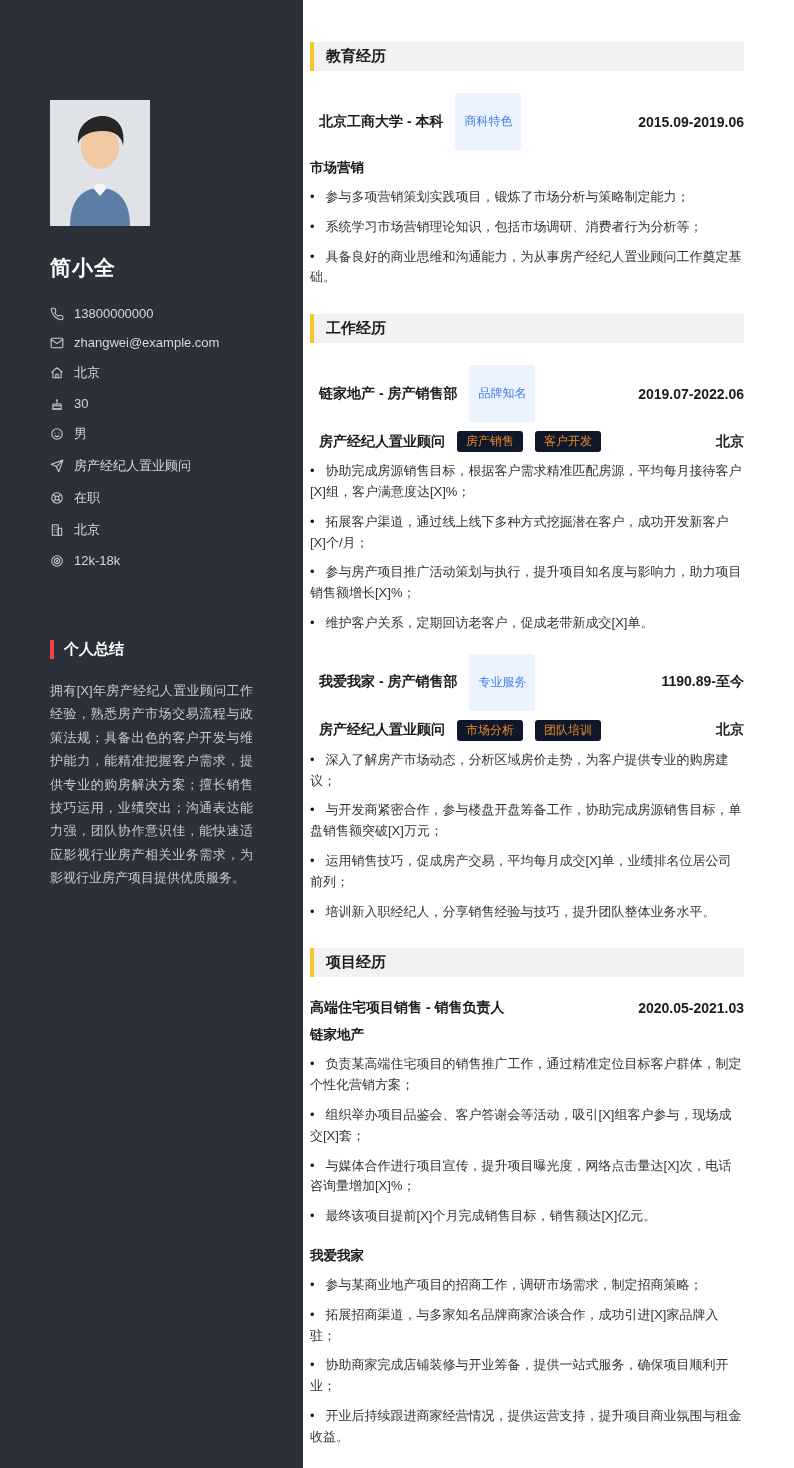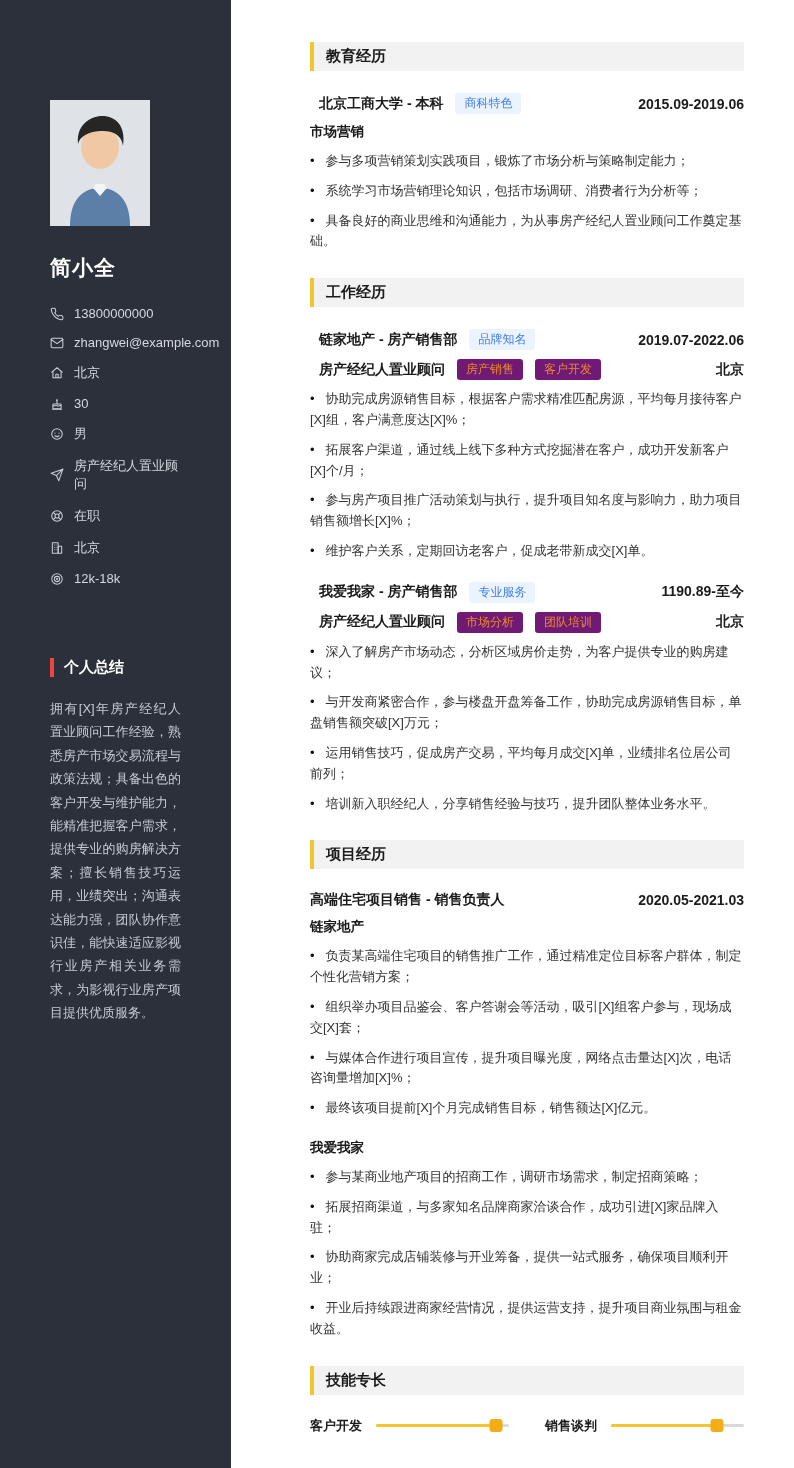"商科特色" .badge-blue { padding: 2px 9px -> 20px 9px }
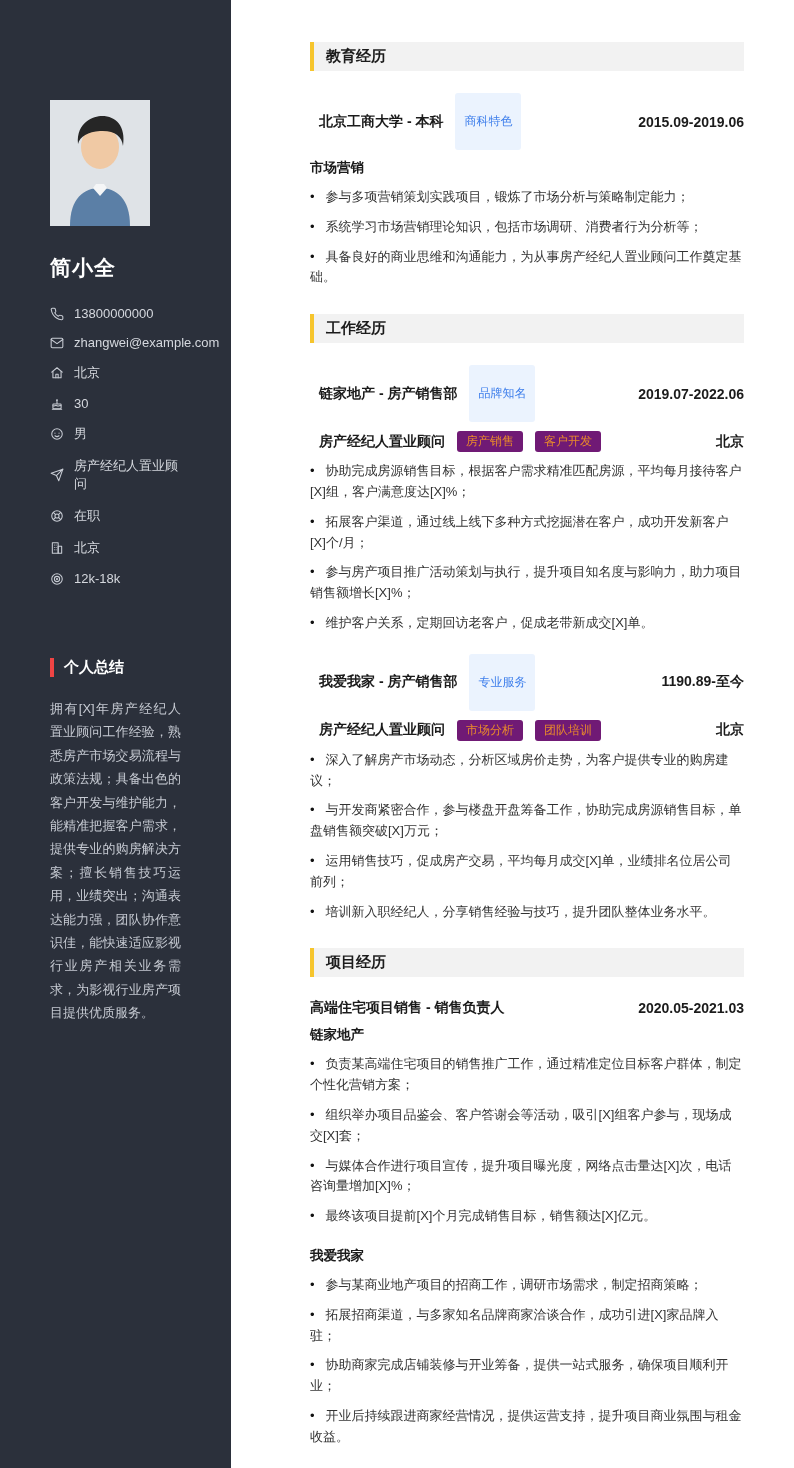"简小全" .sidebar { width: 231px -> 303px }
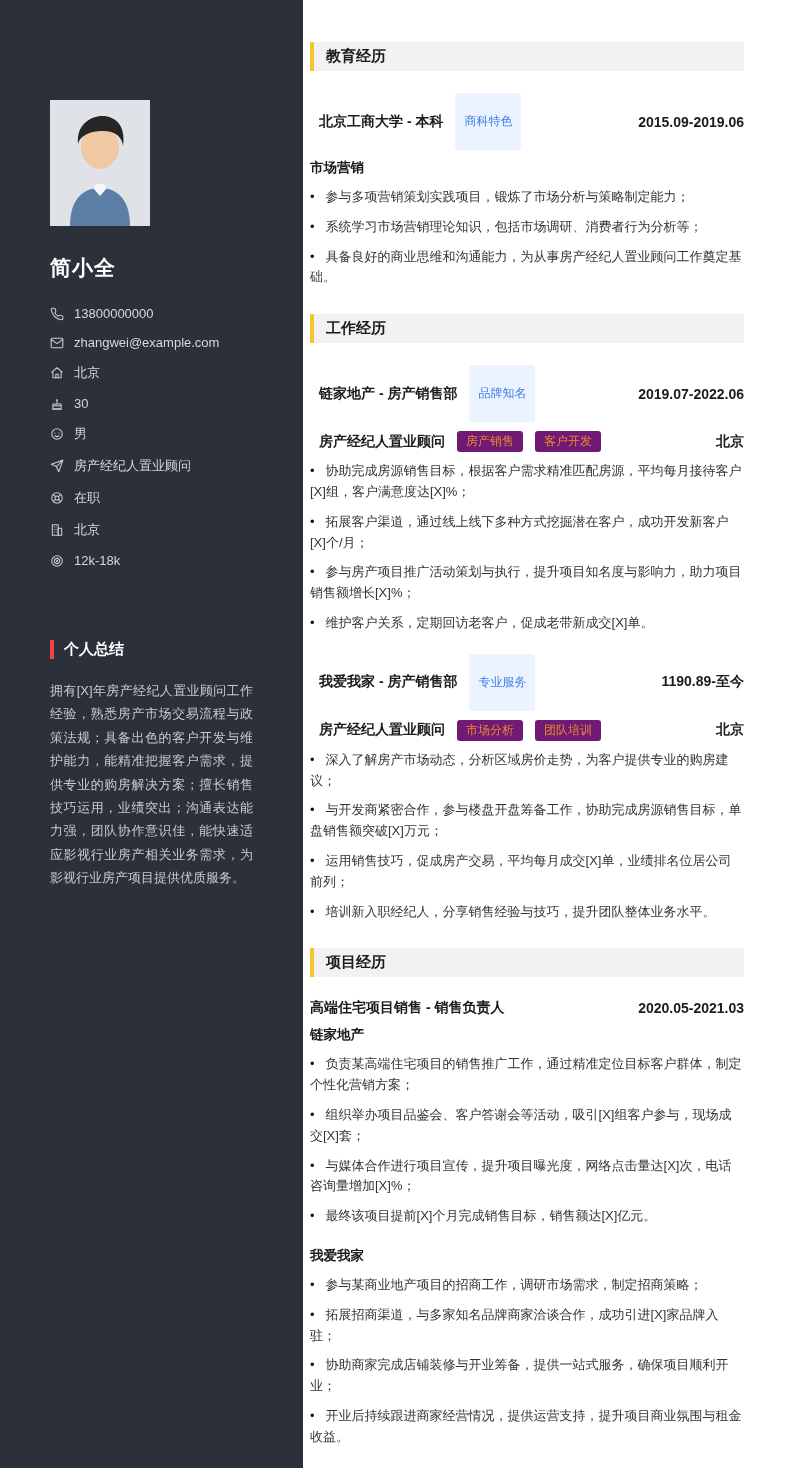"房产销售" .tag-orange { background: #701a75 -> #0f172a }
